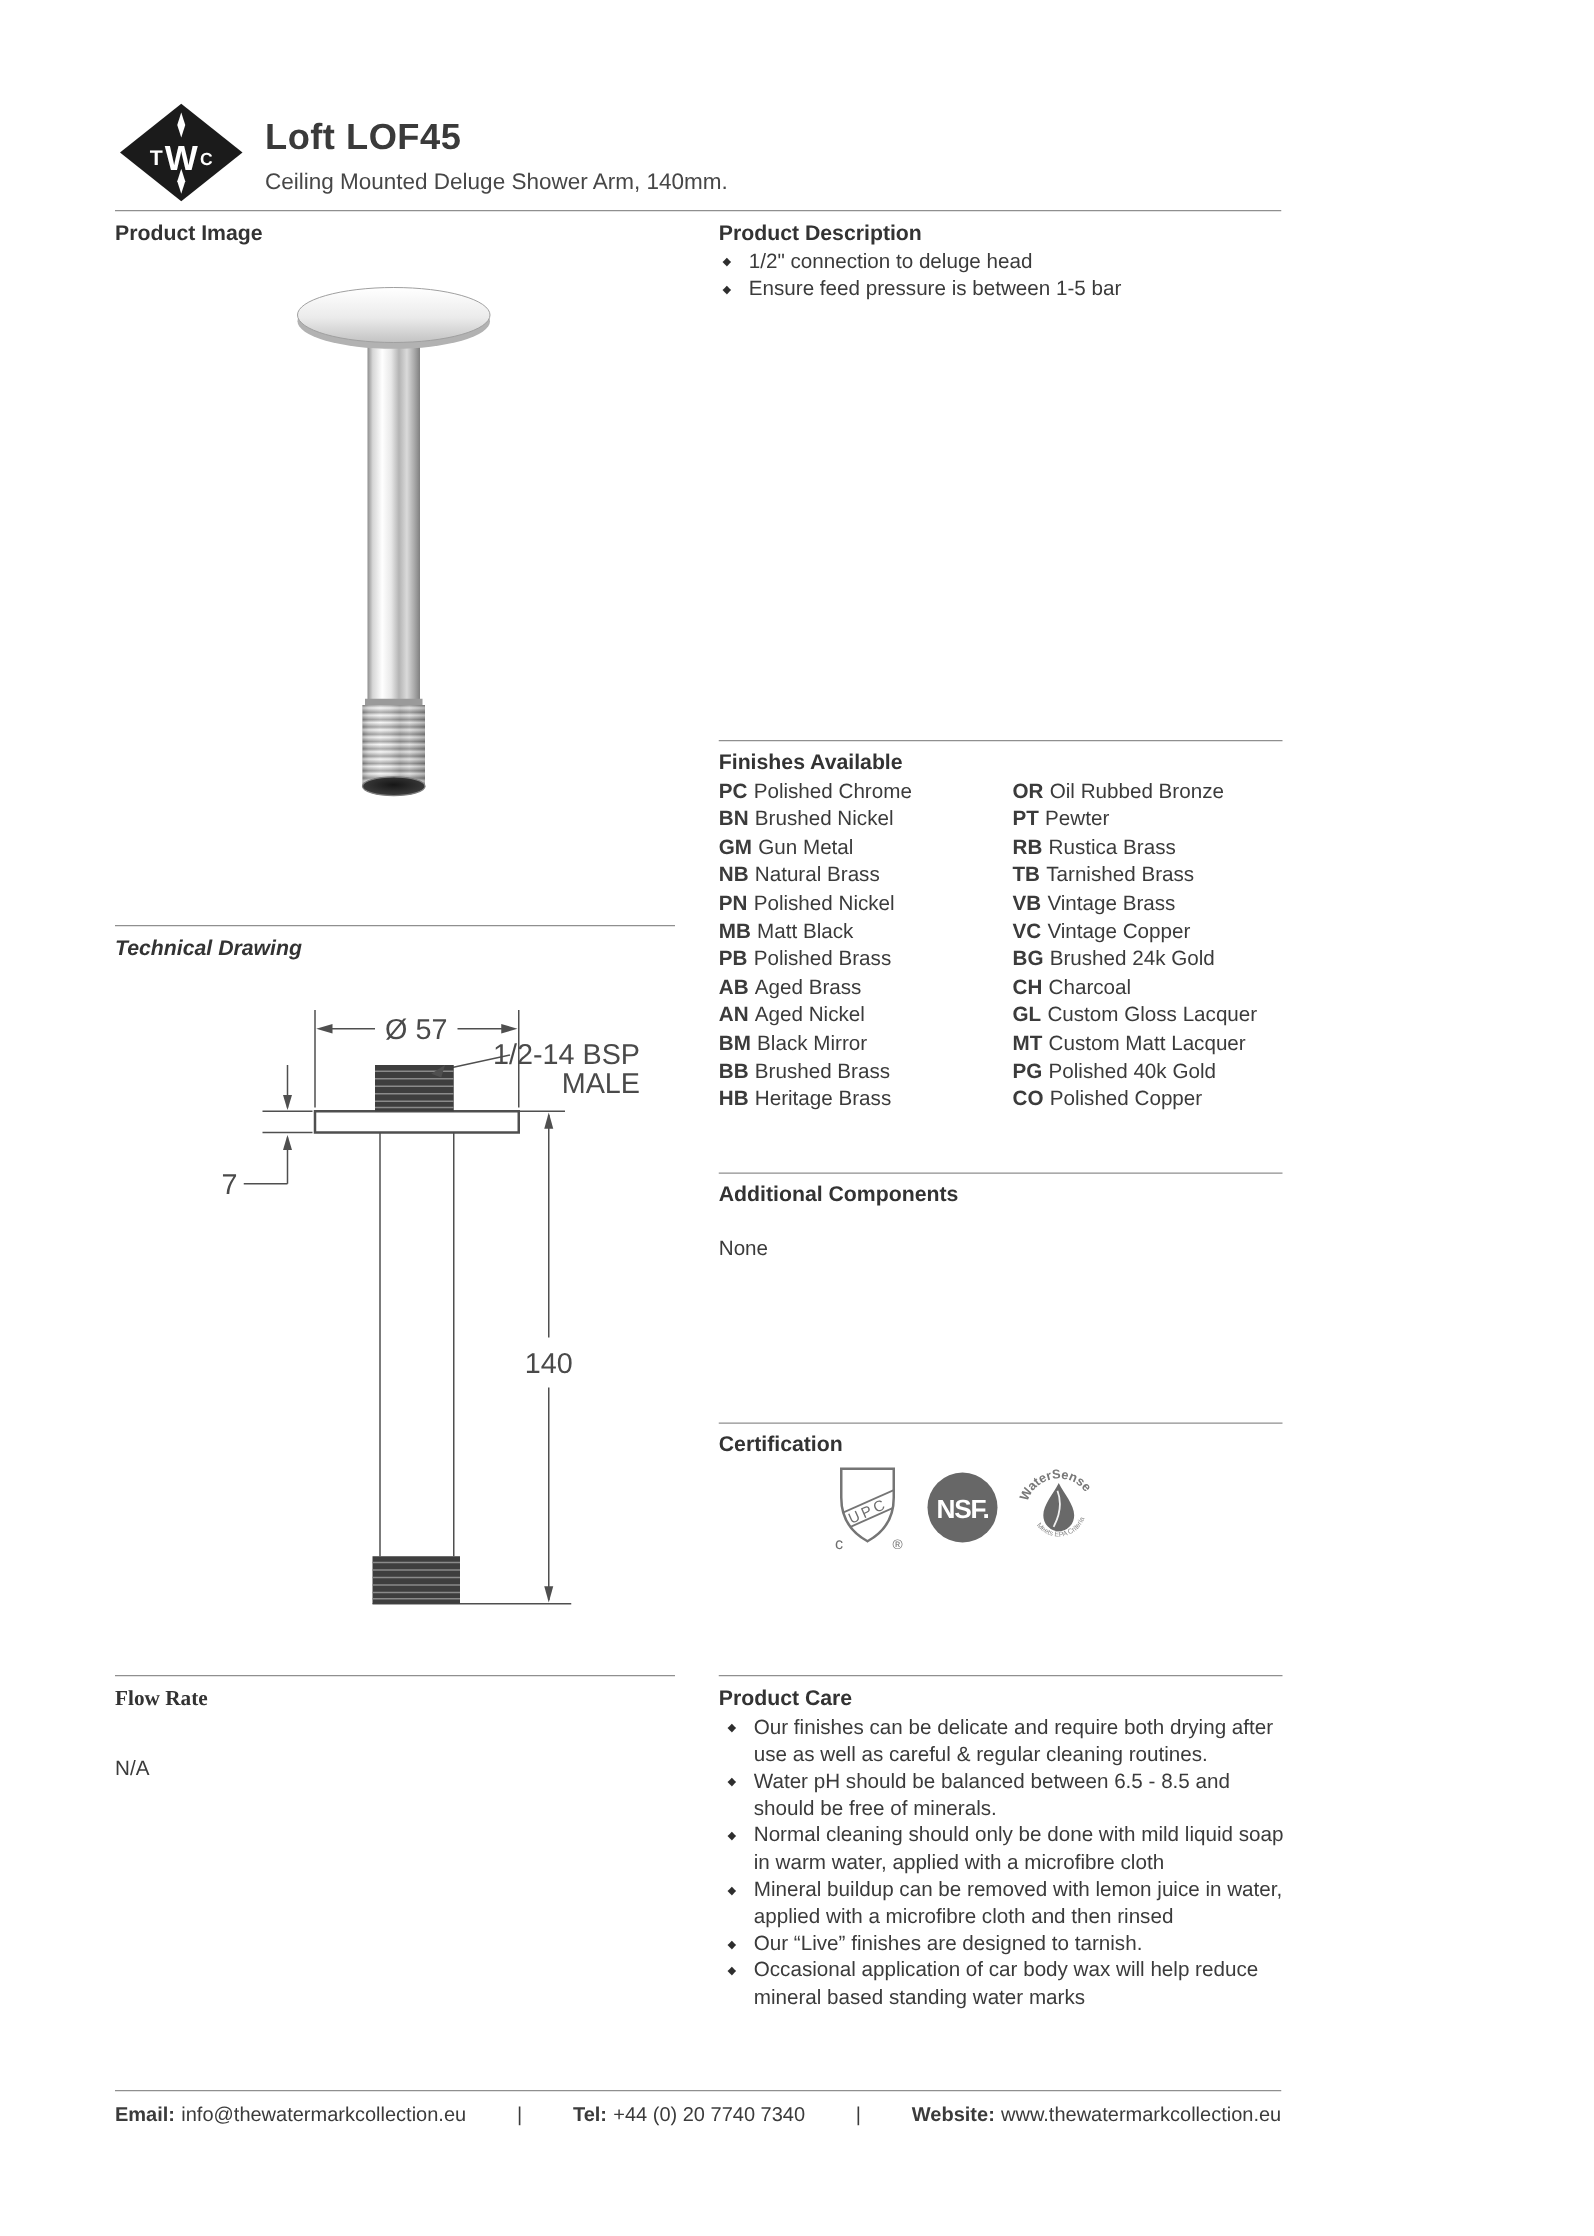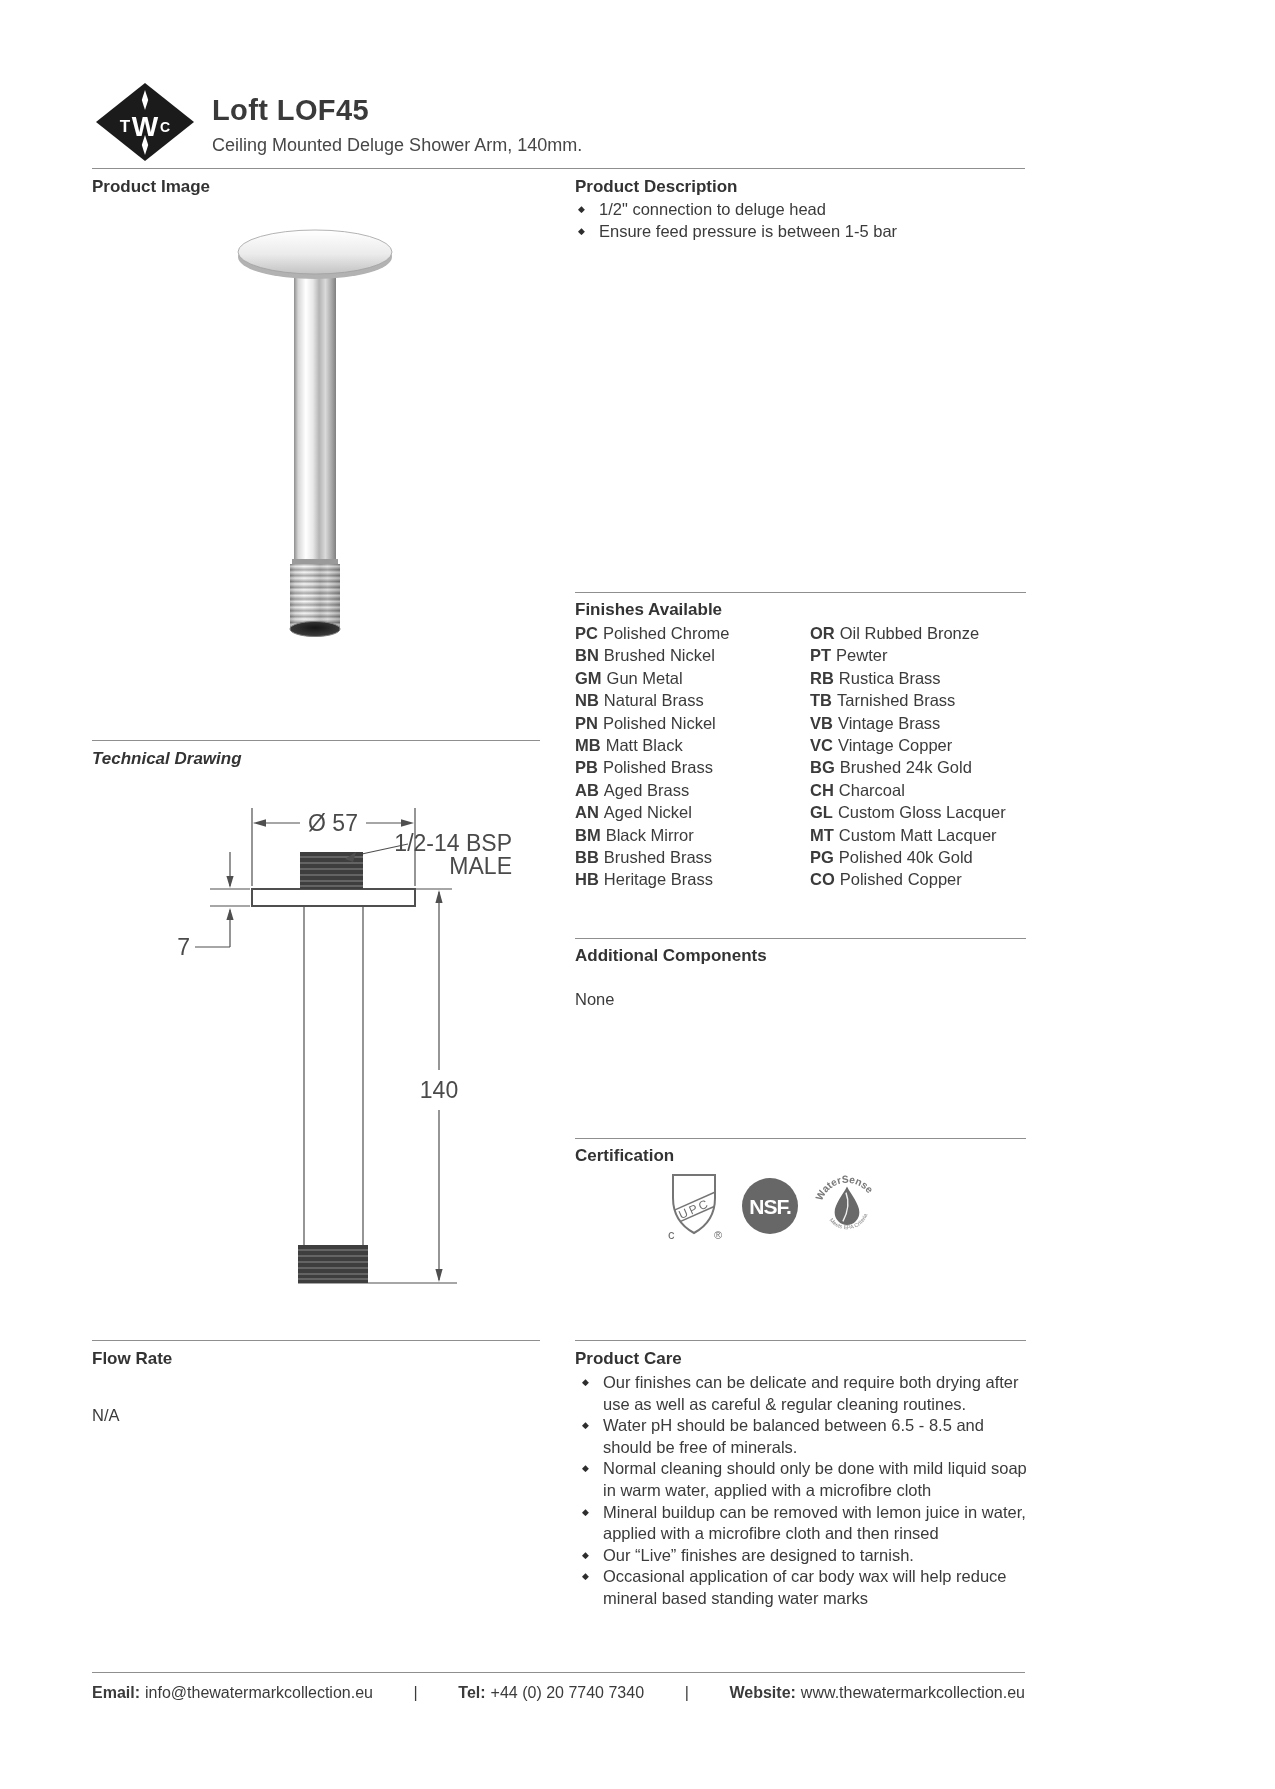"Flow Rate" div.sec-heading { font-family: none -> Liberation Serif, serif }
